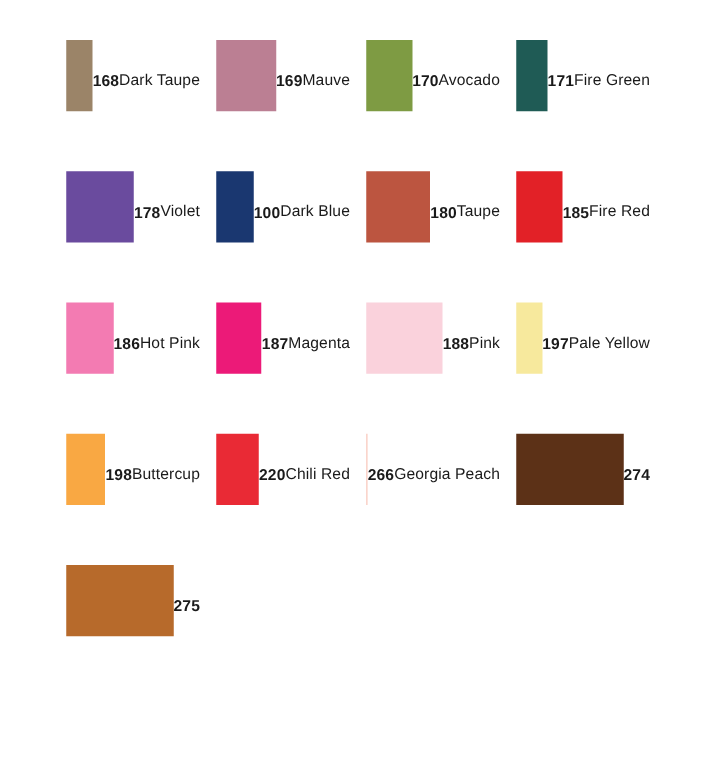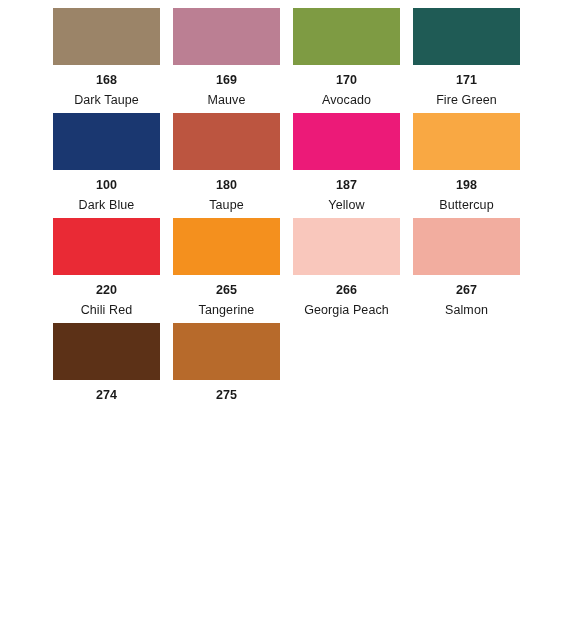"168" .swatch-cell { flex-direction: column -> row }
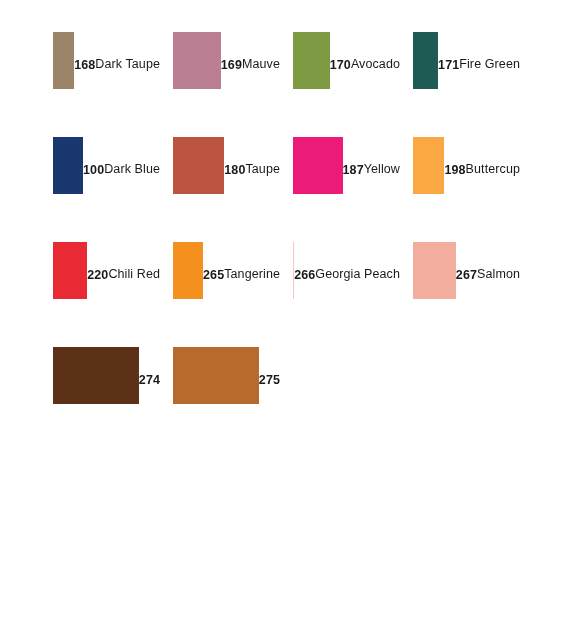"178" div.swatch-cell { html: none -> <div> <div></div> <div>178</div> <div>Violet</div> </div> }
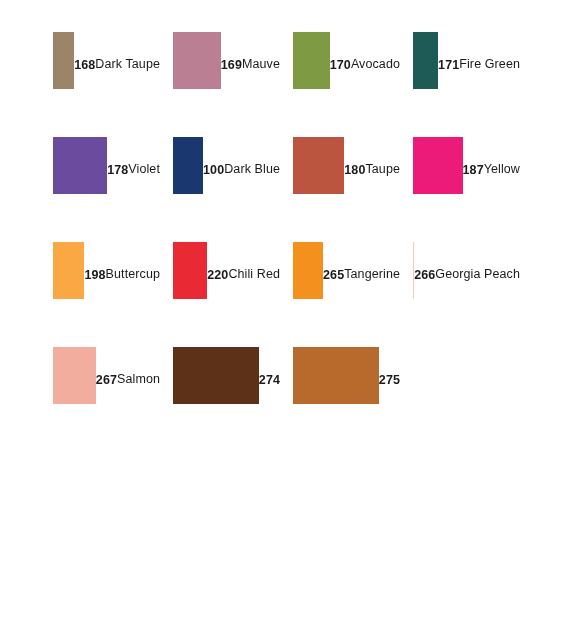"185" div.swatch-cell { html: none -> <div> <div></div> <div>185</div> <div>Fire Red</div> </div> }
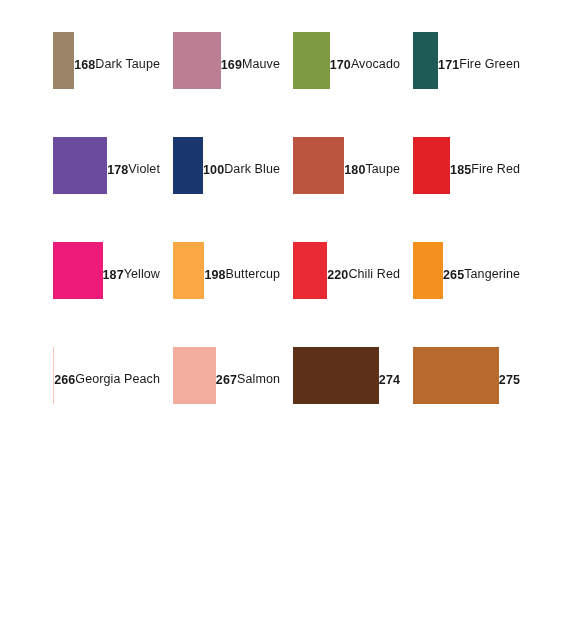"186" div.swatch-cell { html: none -> <div> <div></div> <div>186</div> <div>Hot Pink</div> </div> }
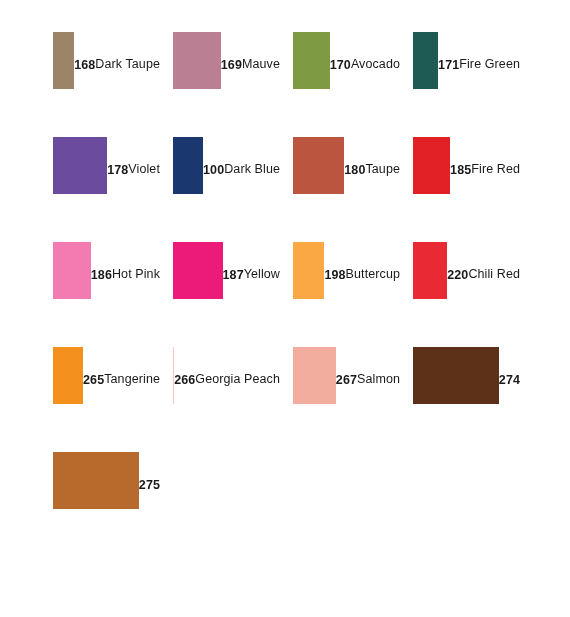"Yellow" div.swatch-name { text: Yellow -> Magenta }
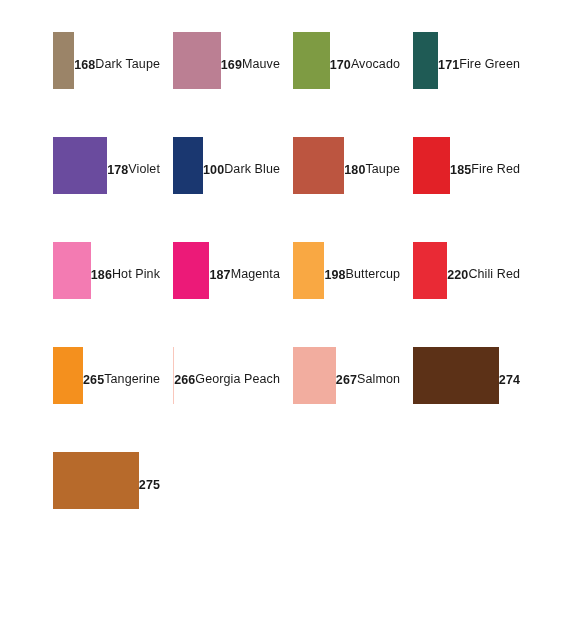"188" div.swatch-cell { html: none -> <div> <div></div> <div>188</div> <div>Pink</div> </div> }
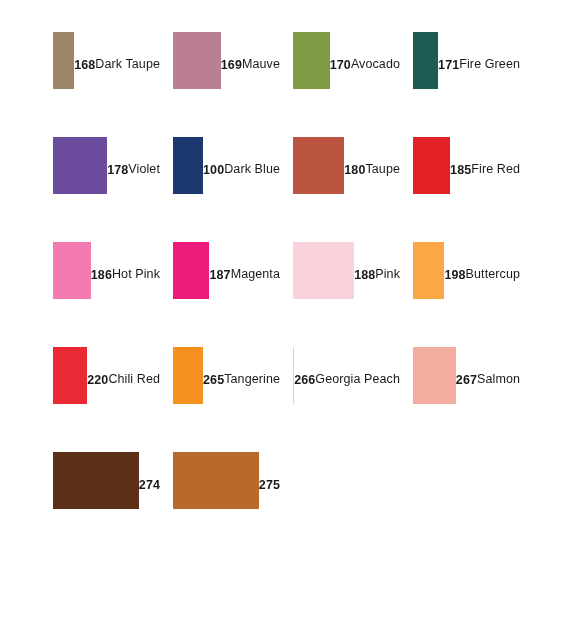"197" div.swatch-cell { html: none -> <div> <div></div> <div>197</div> <div>Pale Yellow</div> </div> }
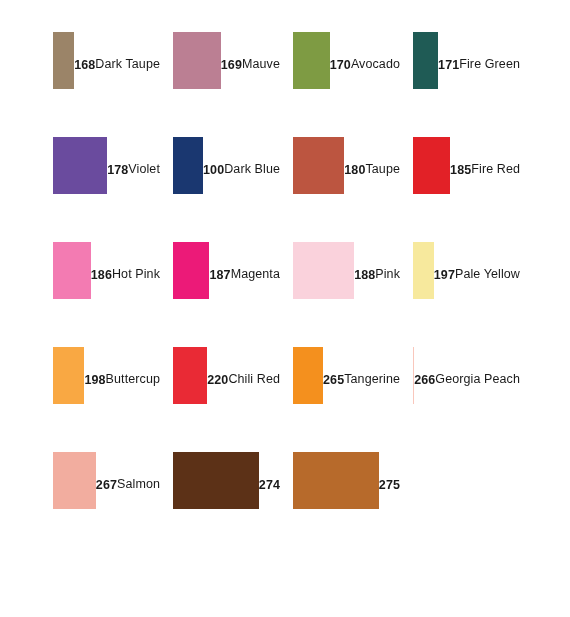"265" div.swatch-cell { html: <div> <div></div> <div>265</div> <div>Tangerine</div> </div> -> none }
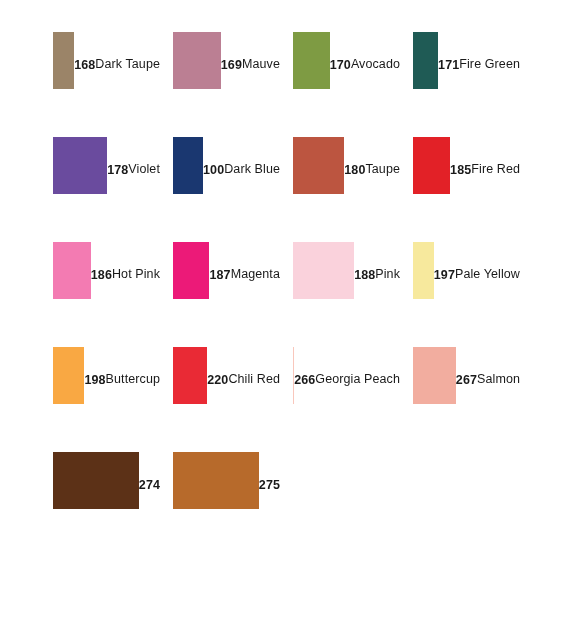"267" div.swatch-cell { html: <div> <div></div> <div>267</div> <div>Salmon</div> </div> -> none }
